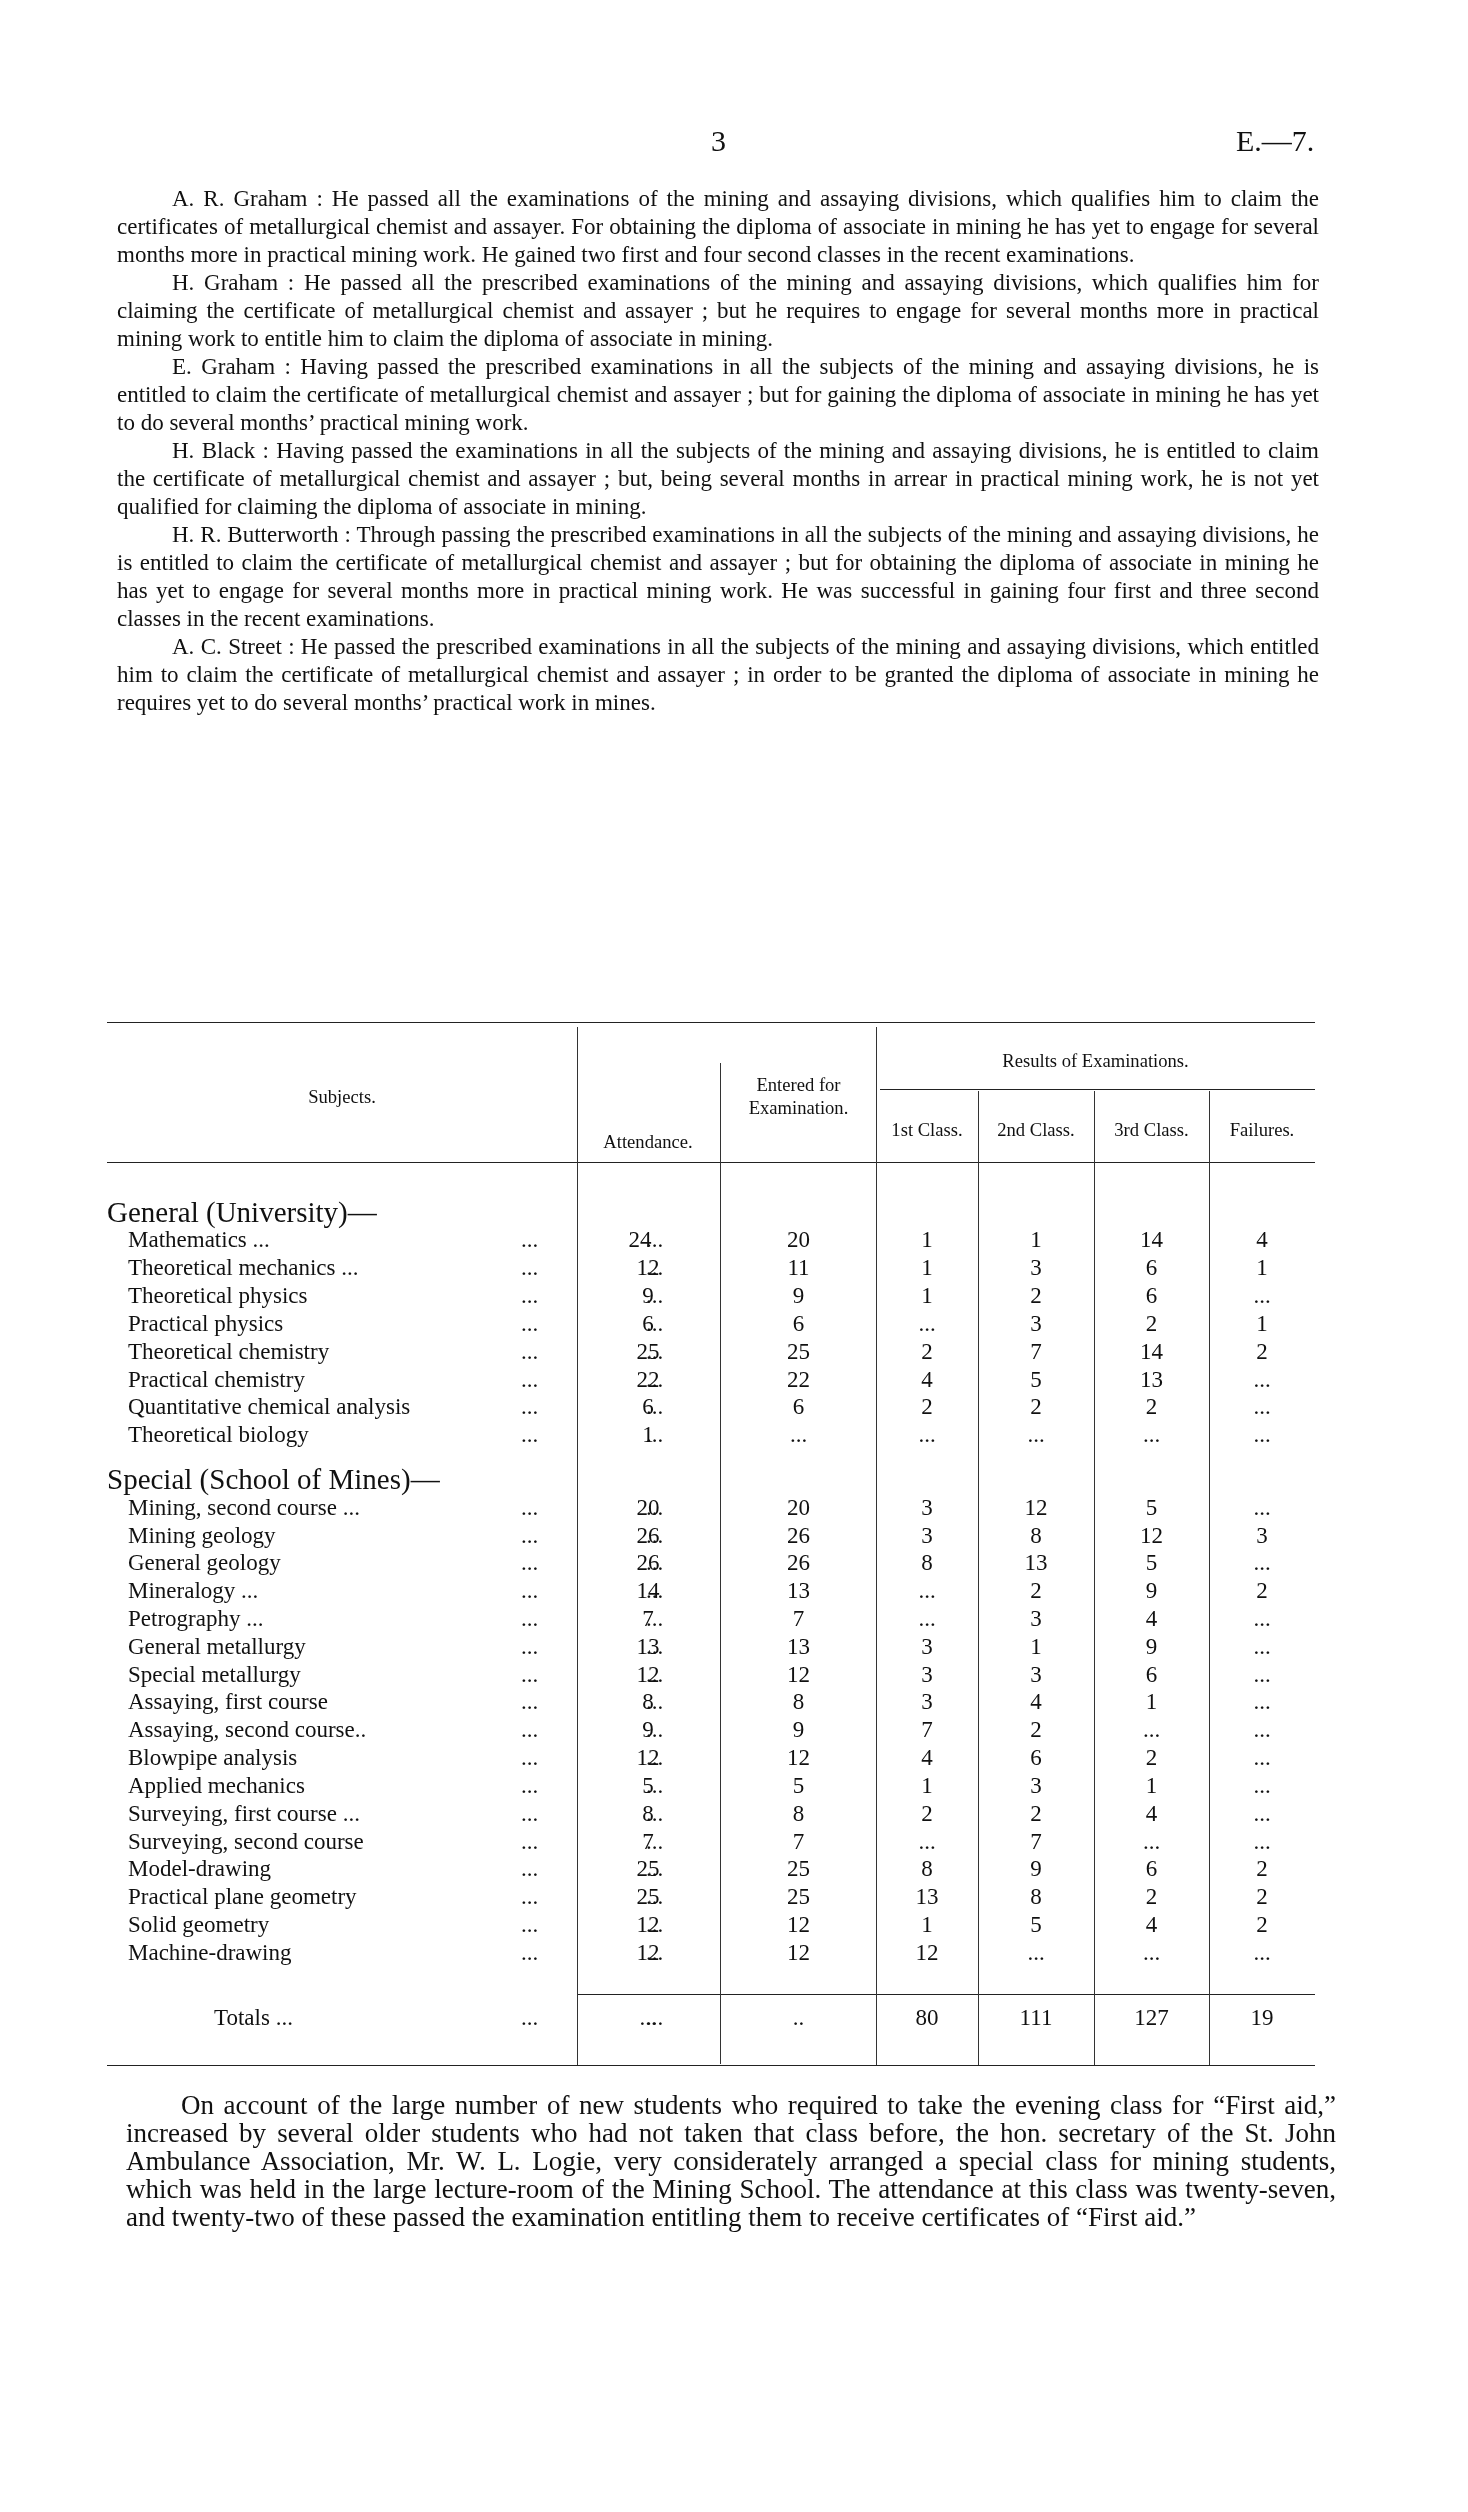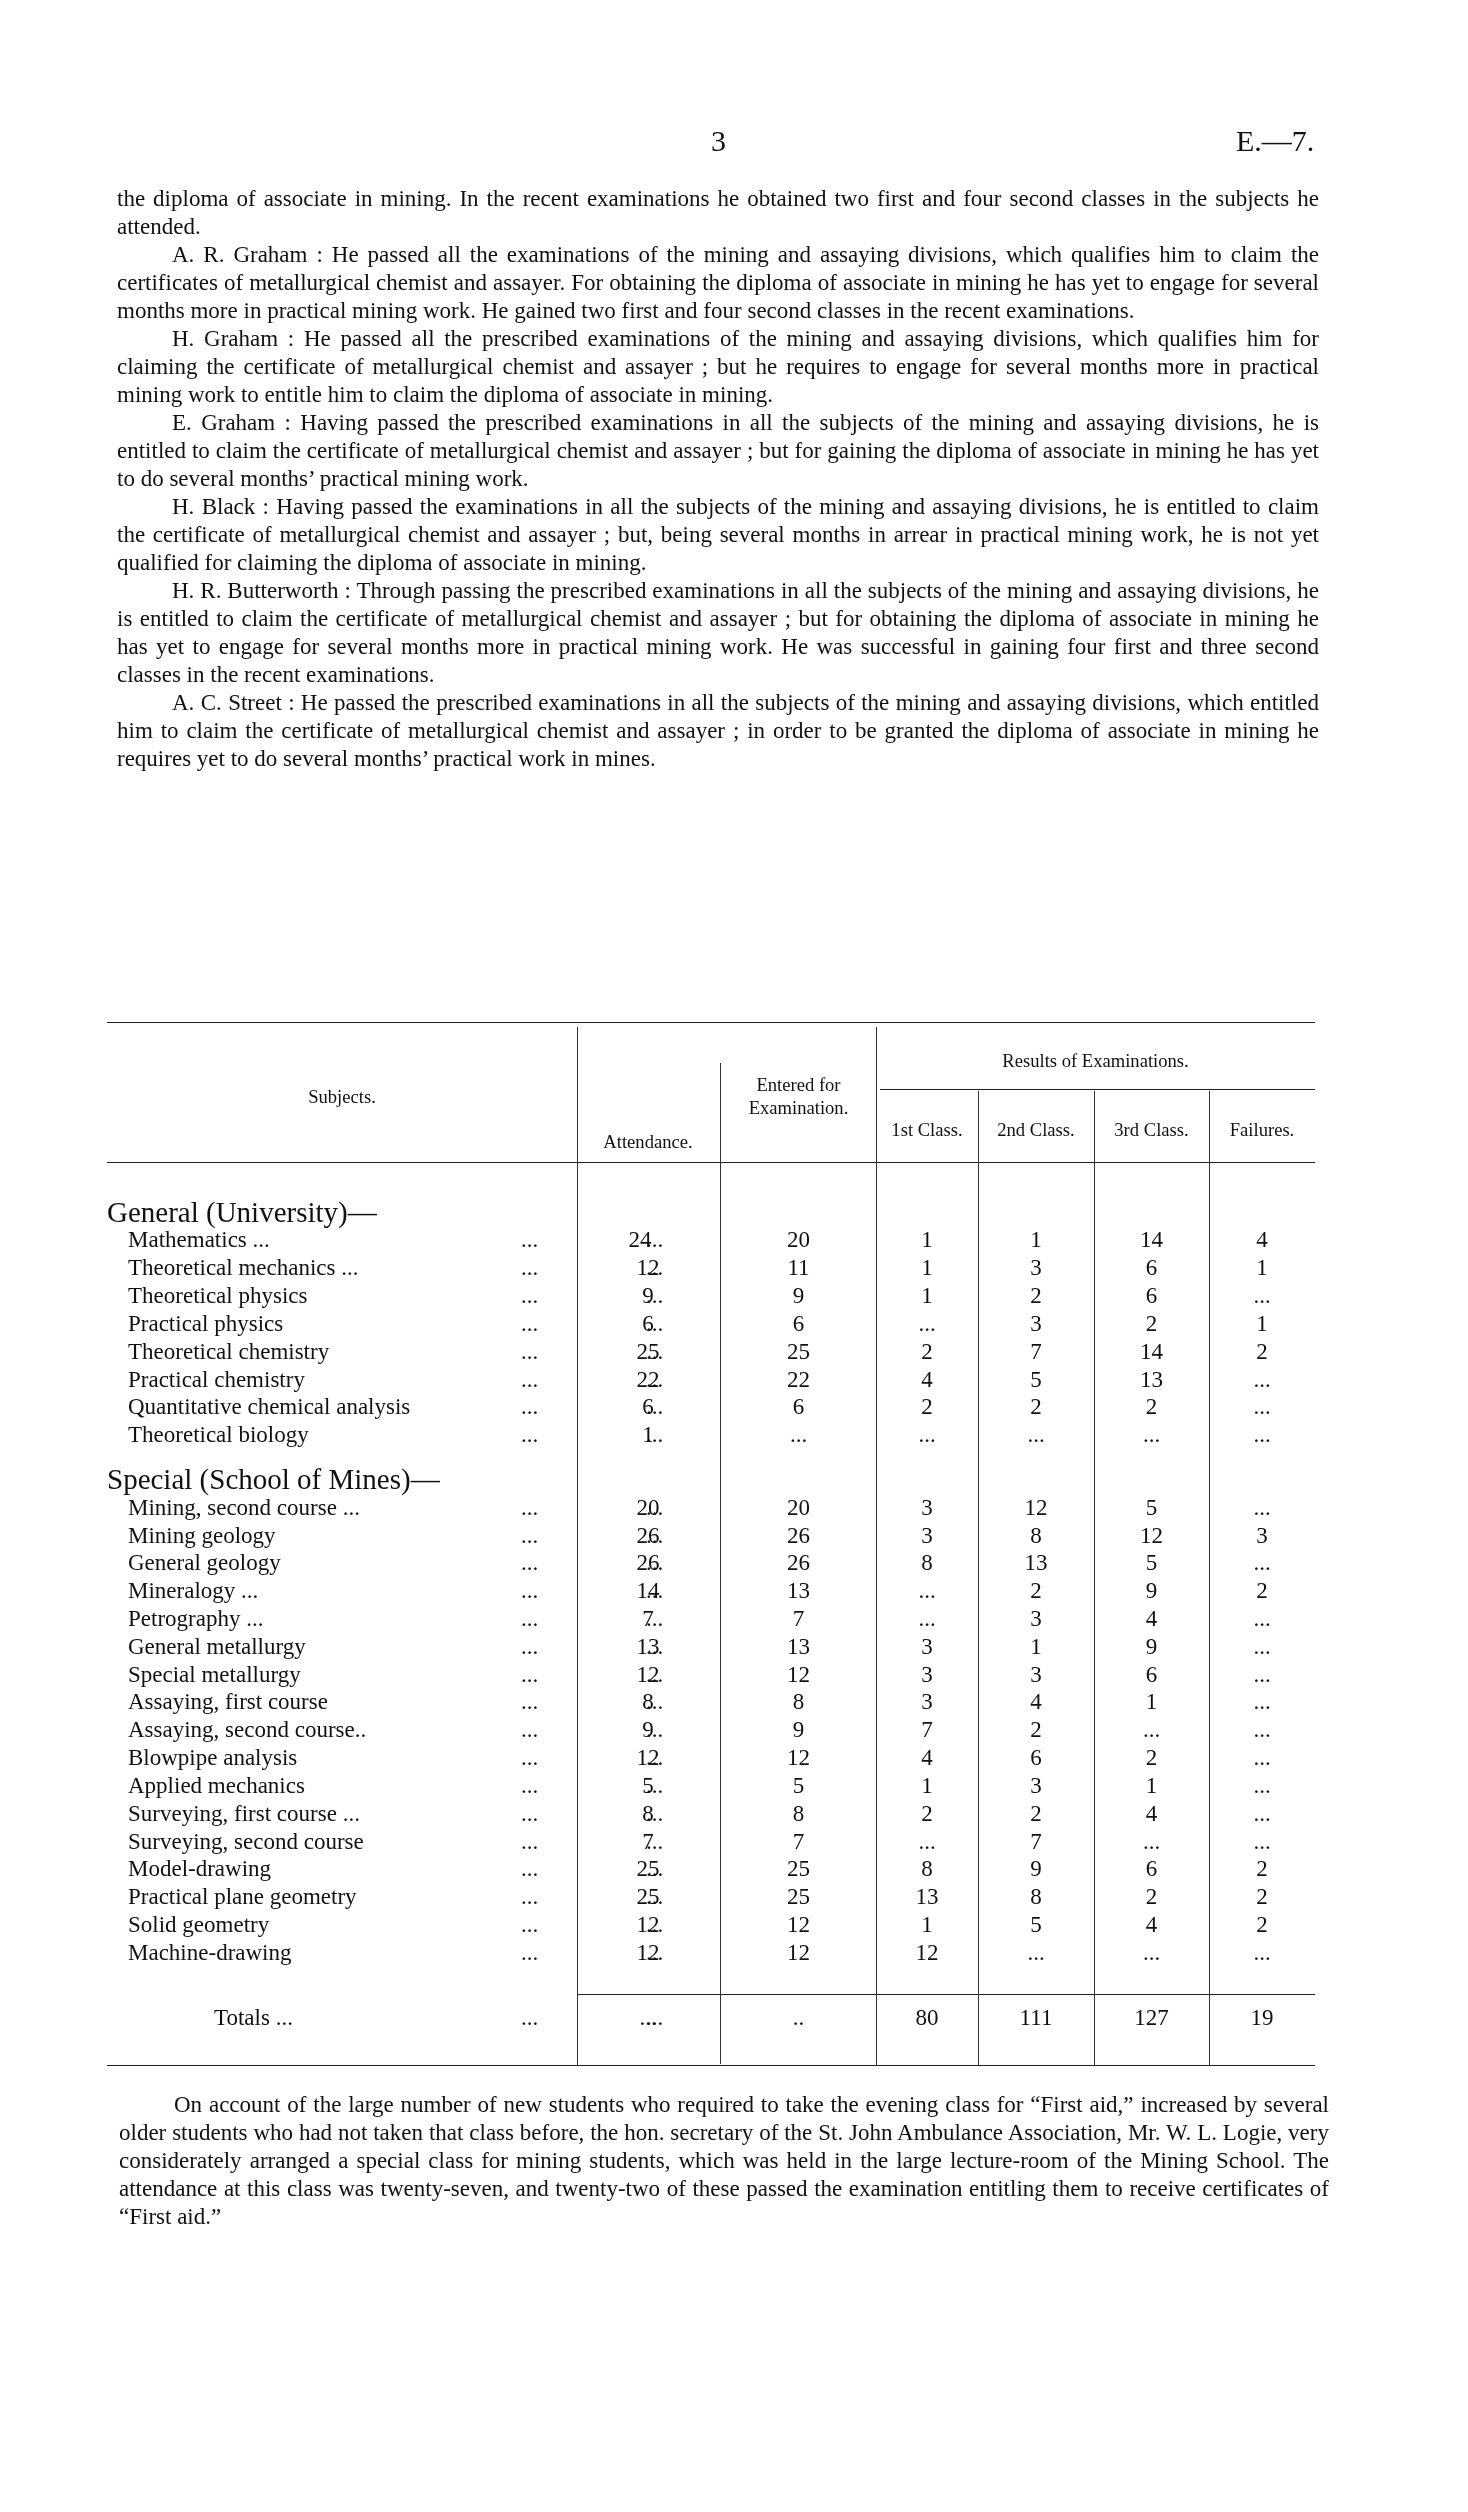"the diploma of associate in" p.cont { html: <p>the diploma of associate in mining. In the recent examinations he obtained two first and four second classes in the subjects he attended.</p> -> none }
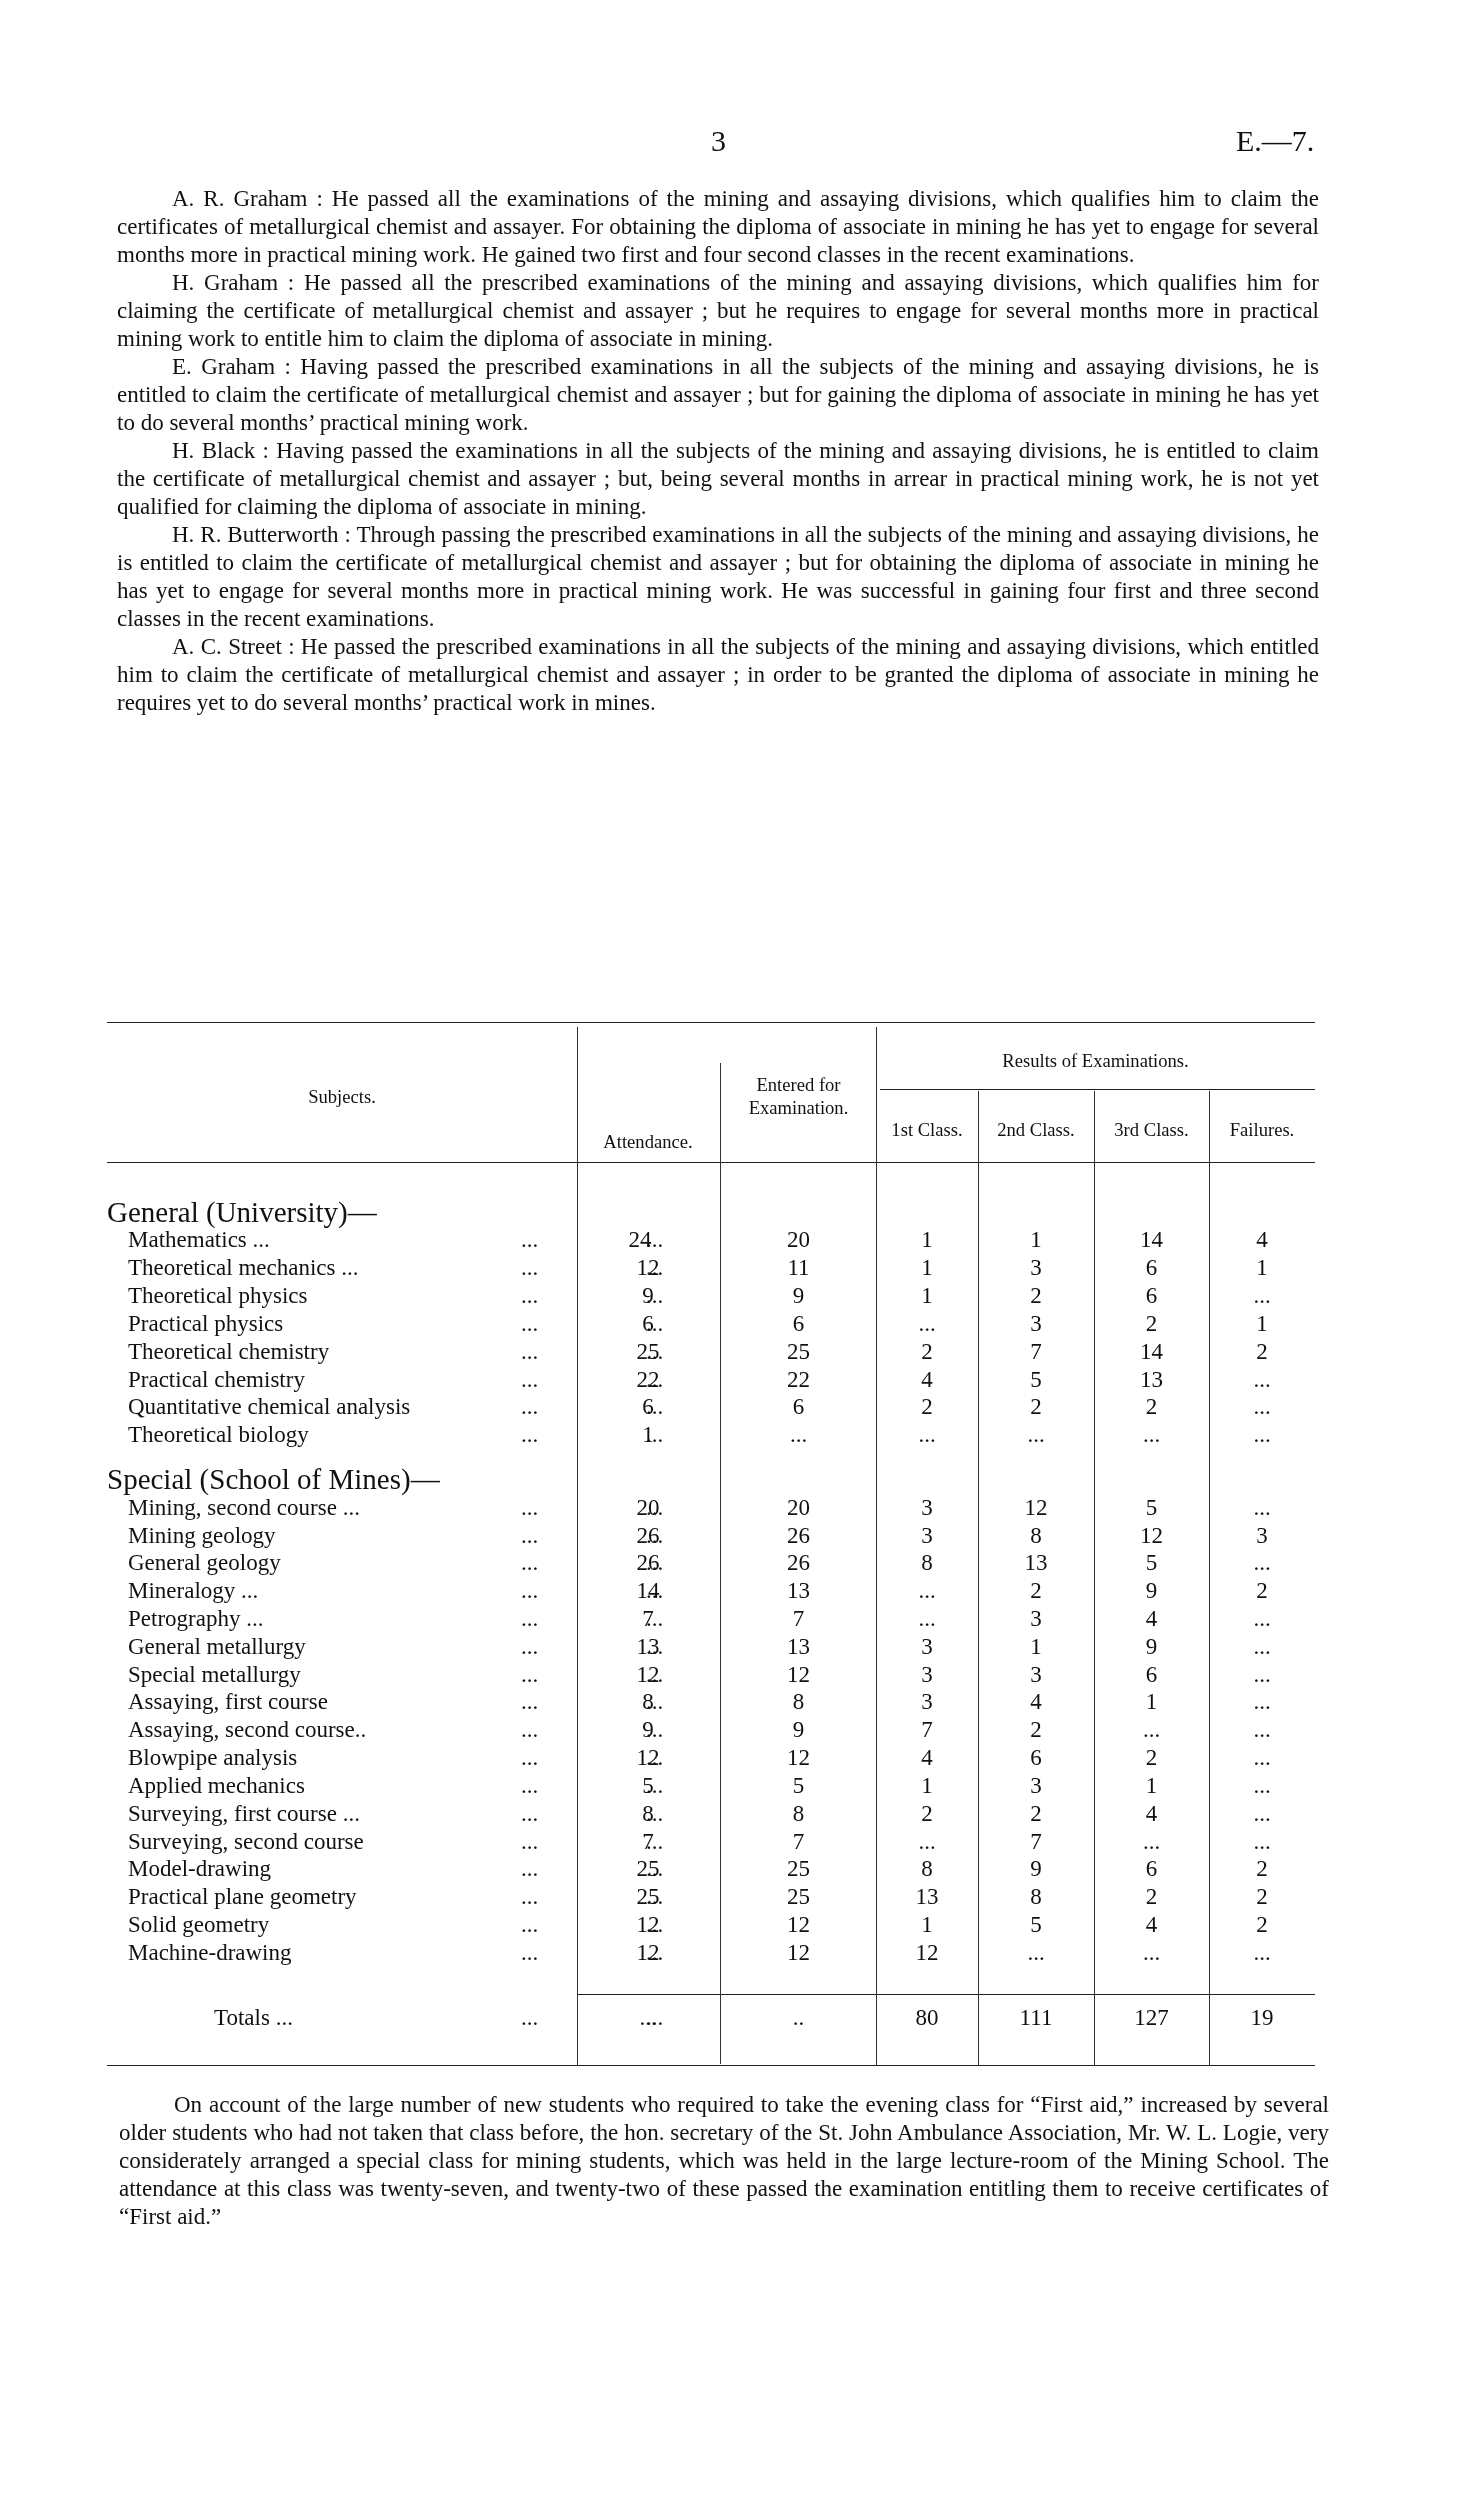"On account of the large" .footer-text { font-size: 23px -> 27px; left: 119px -> 126px }
